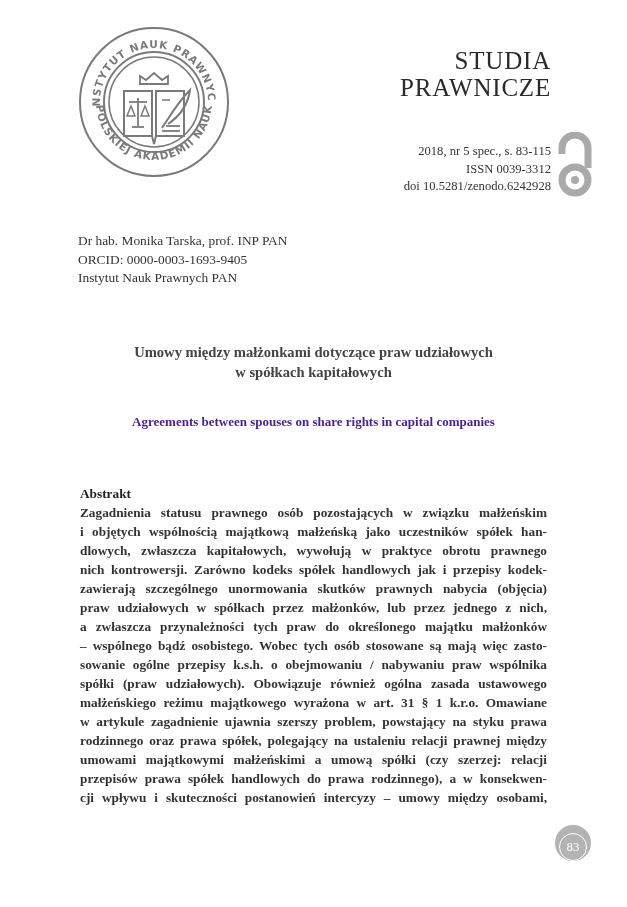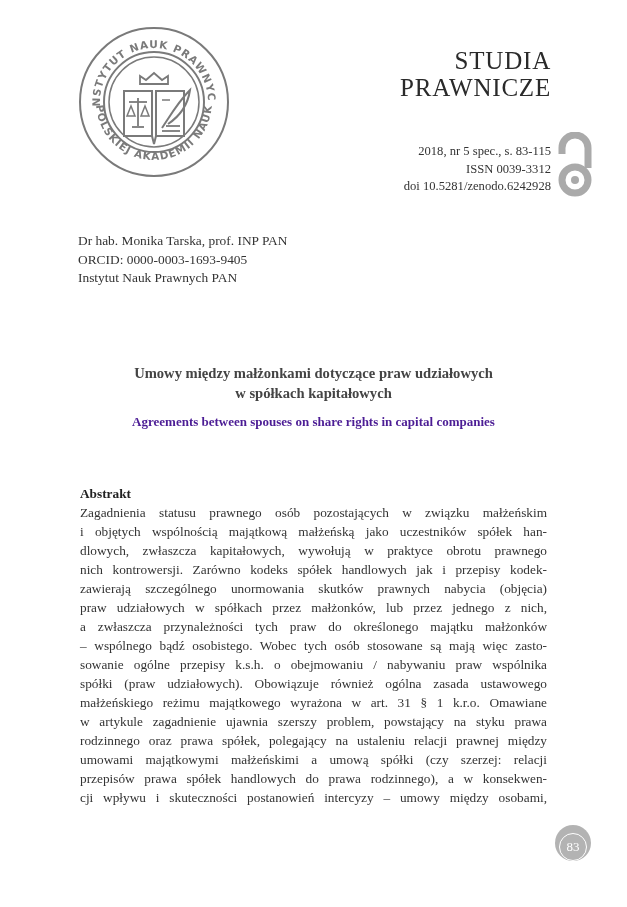"Umowy między małżonkami dotyczące praw" .title-pl { margin-top: 21px -> none }
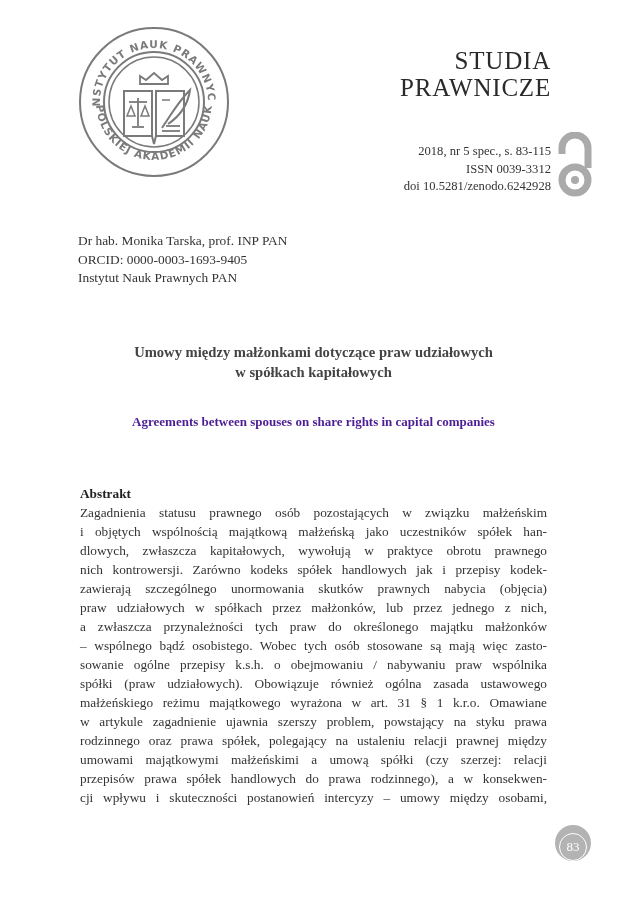"Zagadnienia statusu prawnego osób" .abstract .line { font-weight: none -> bold }
